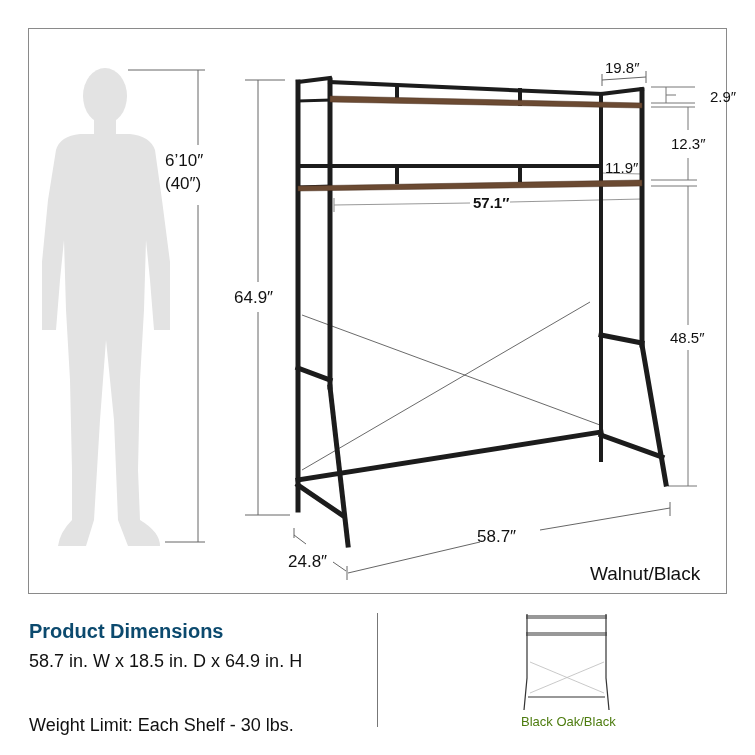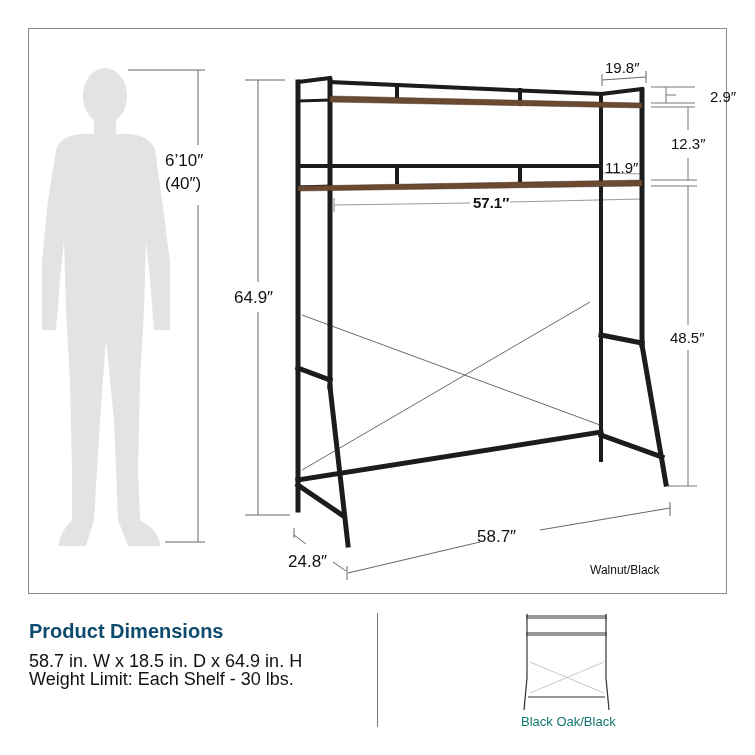"Walnut/Black" .variant-label { font-size: 12px -> 19px }
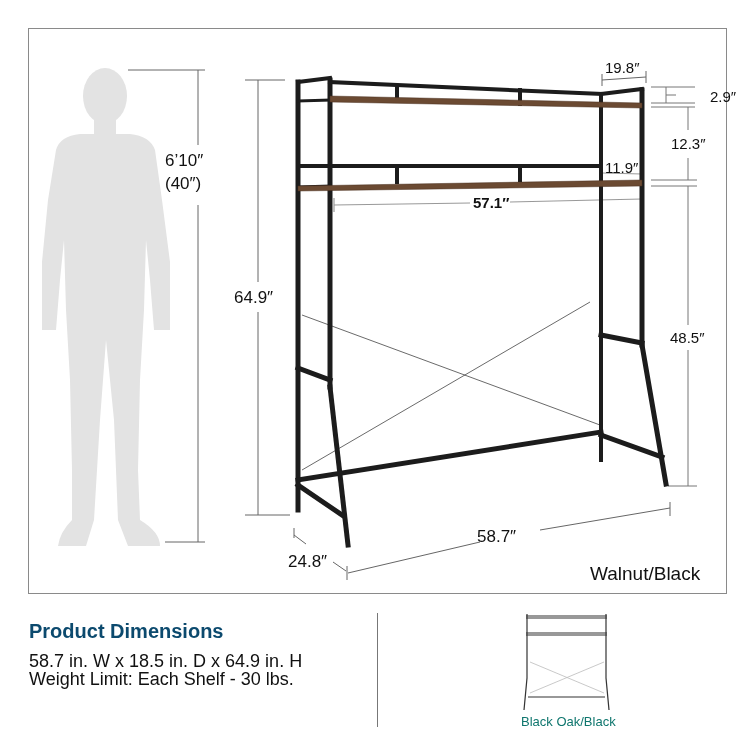"Weight Limit: Each Shelf -" div.info-line { top: 669px -> 715px }
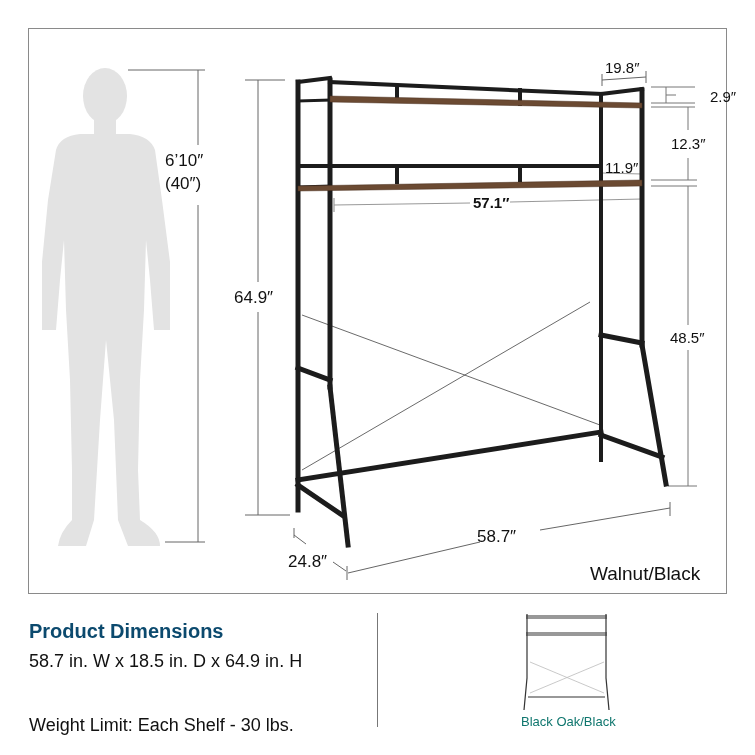"Black Oak/Black" .swatch-label { color: #0f766e -> #4d7c0f }
